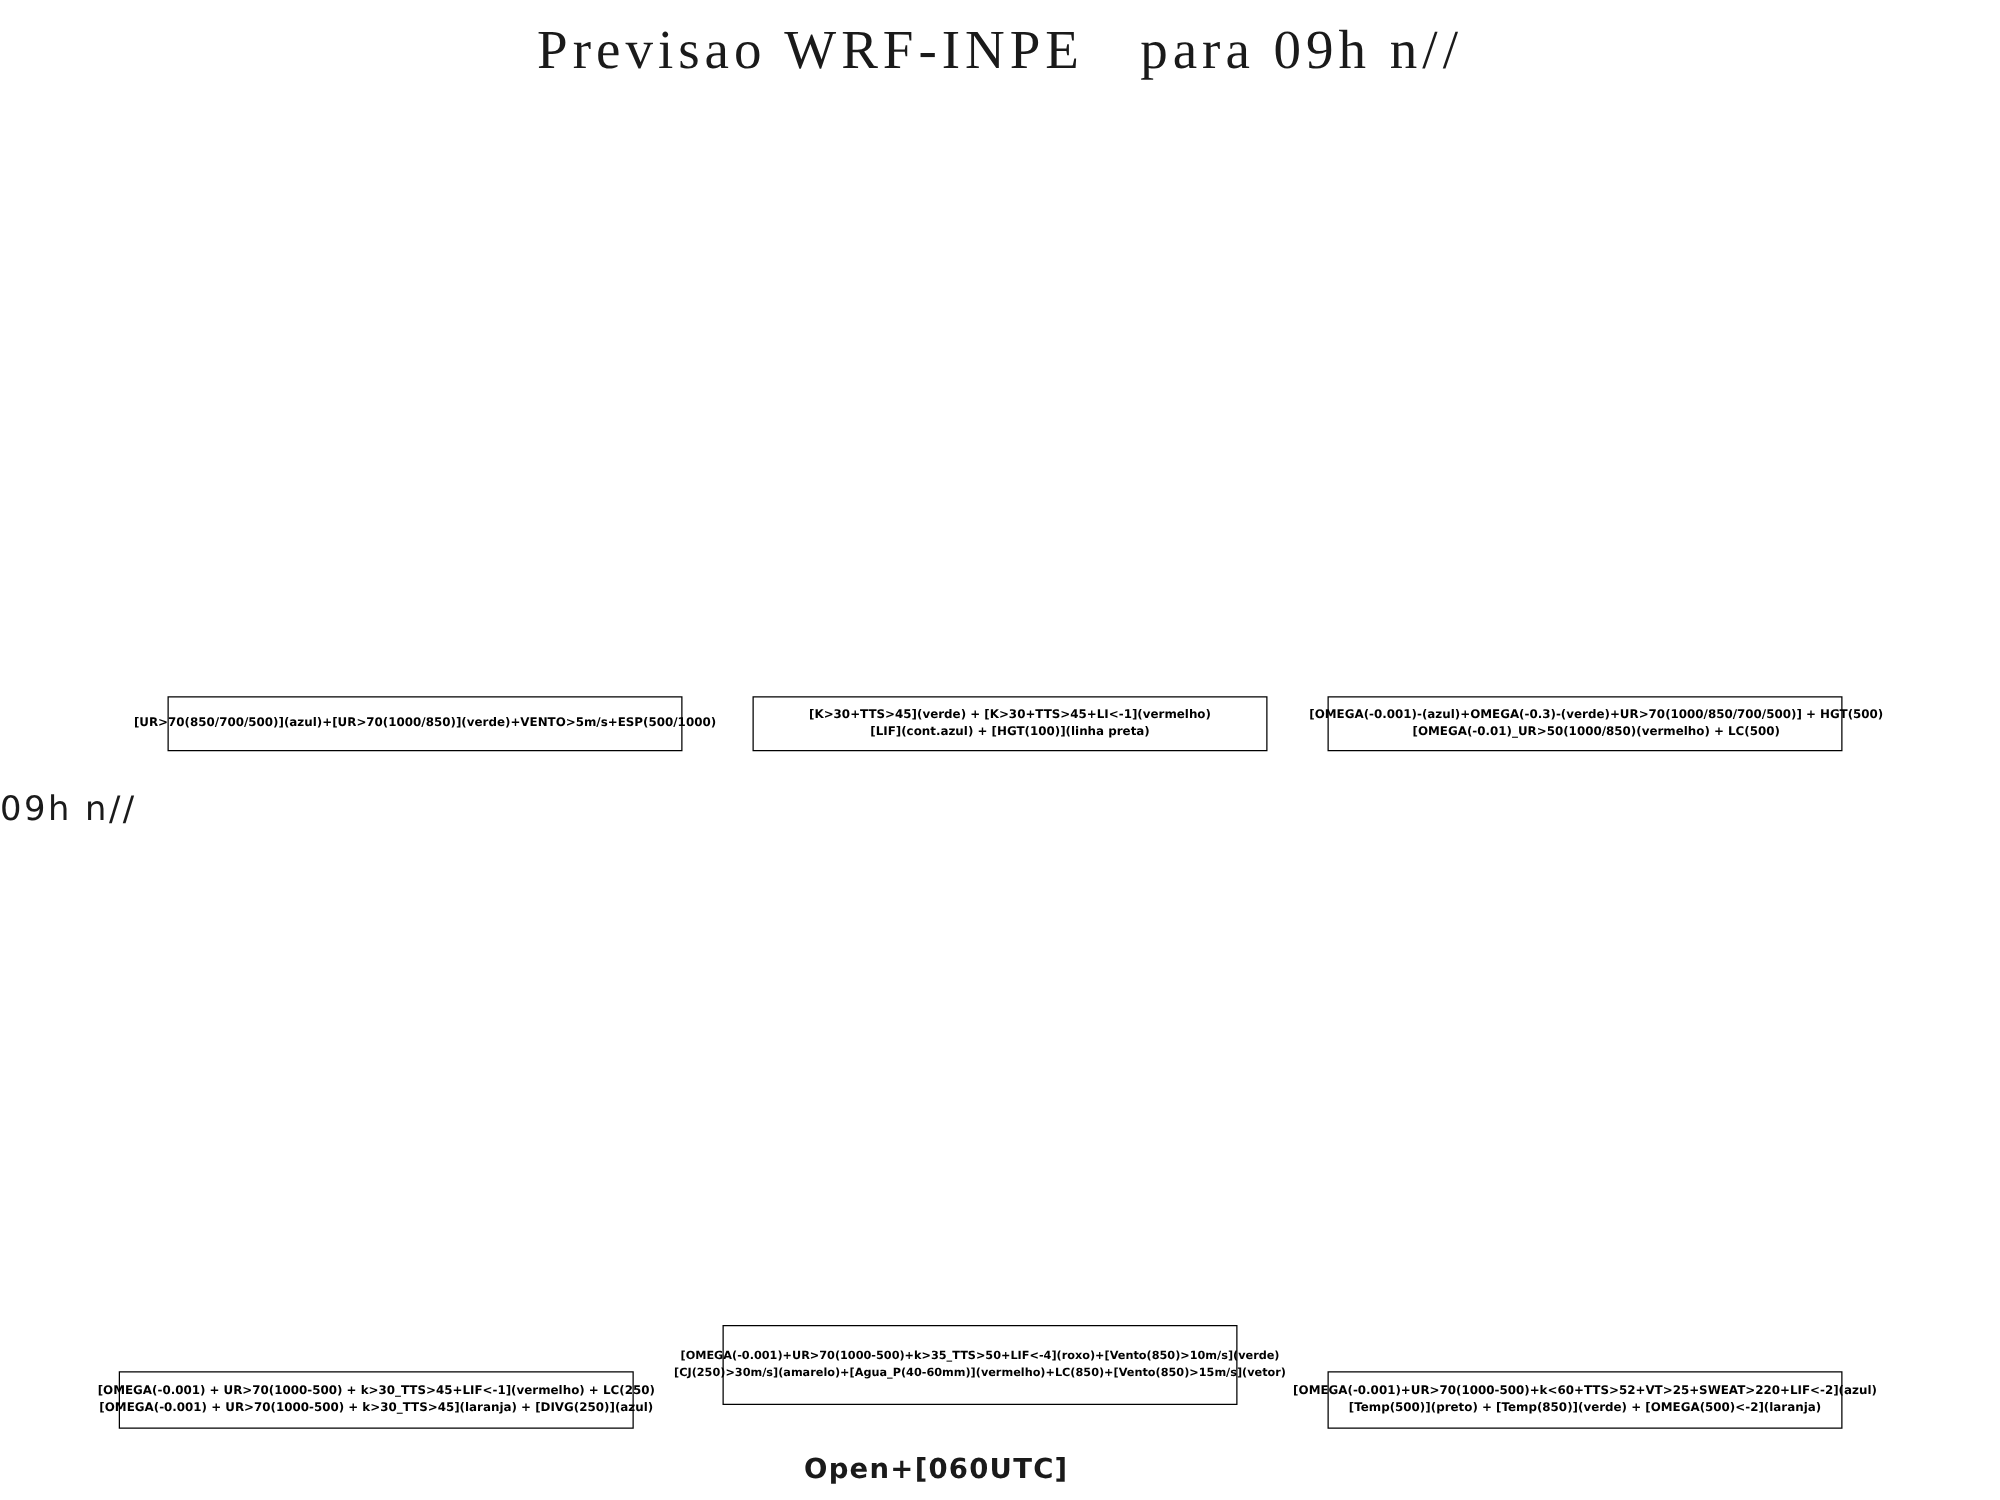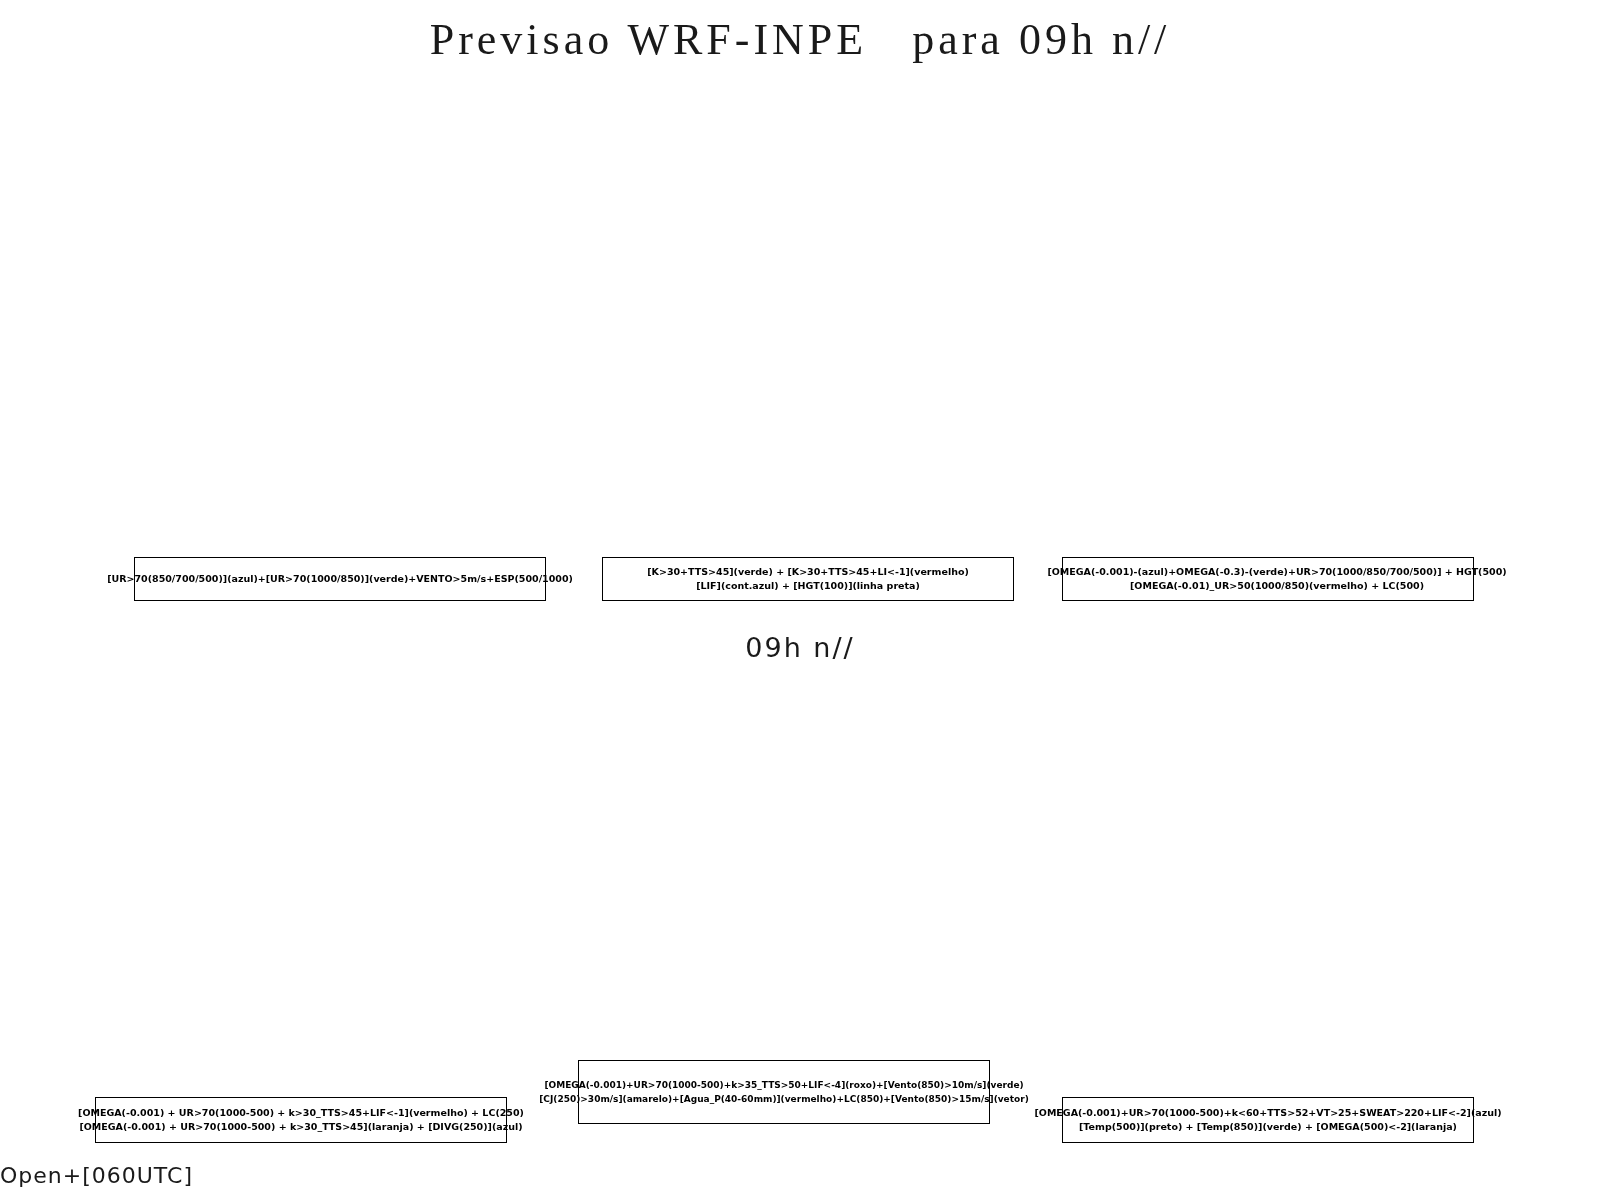"09h n//" .mid-subtitle { text-align: center -> left }
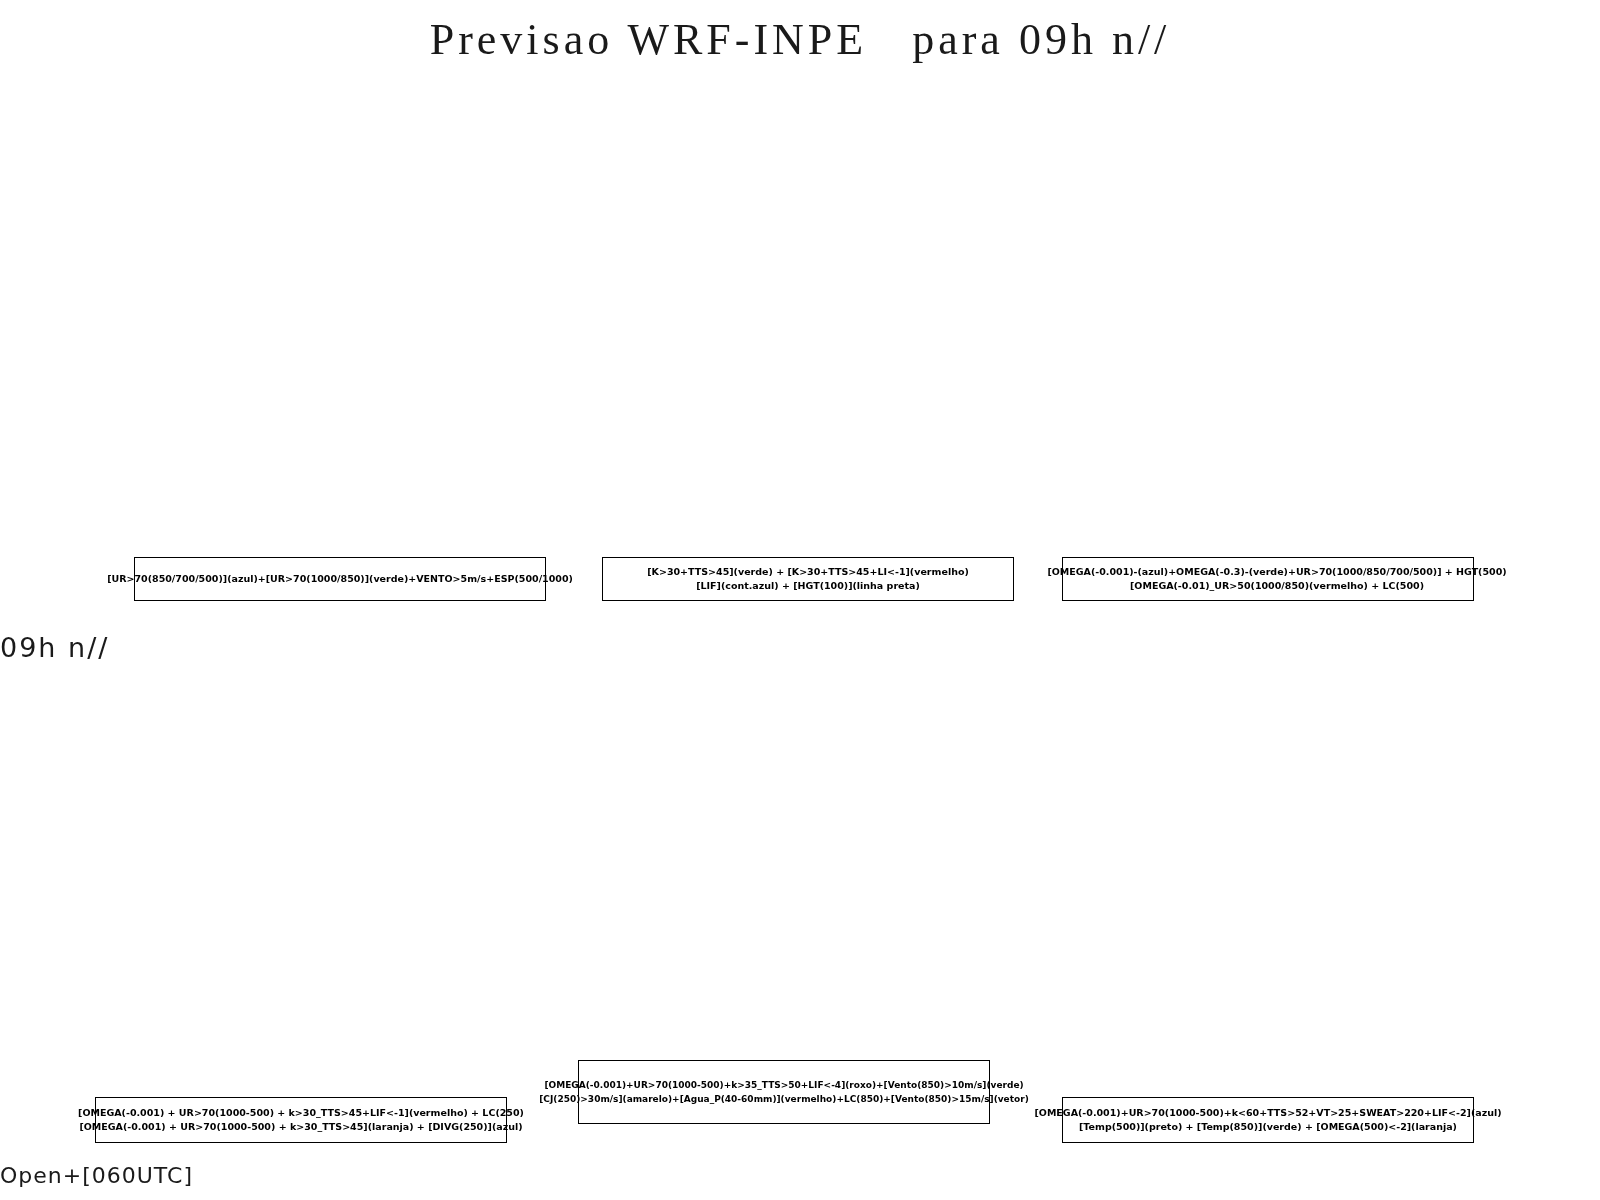"Open+[060UTC]" .footer-note { font-weight: 400 -> 700; text-align: left -> center }
